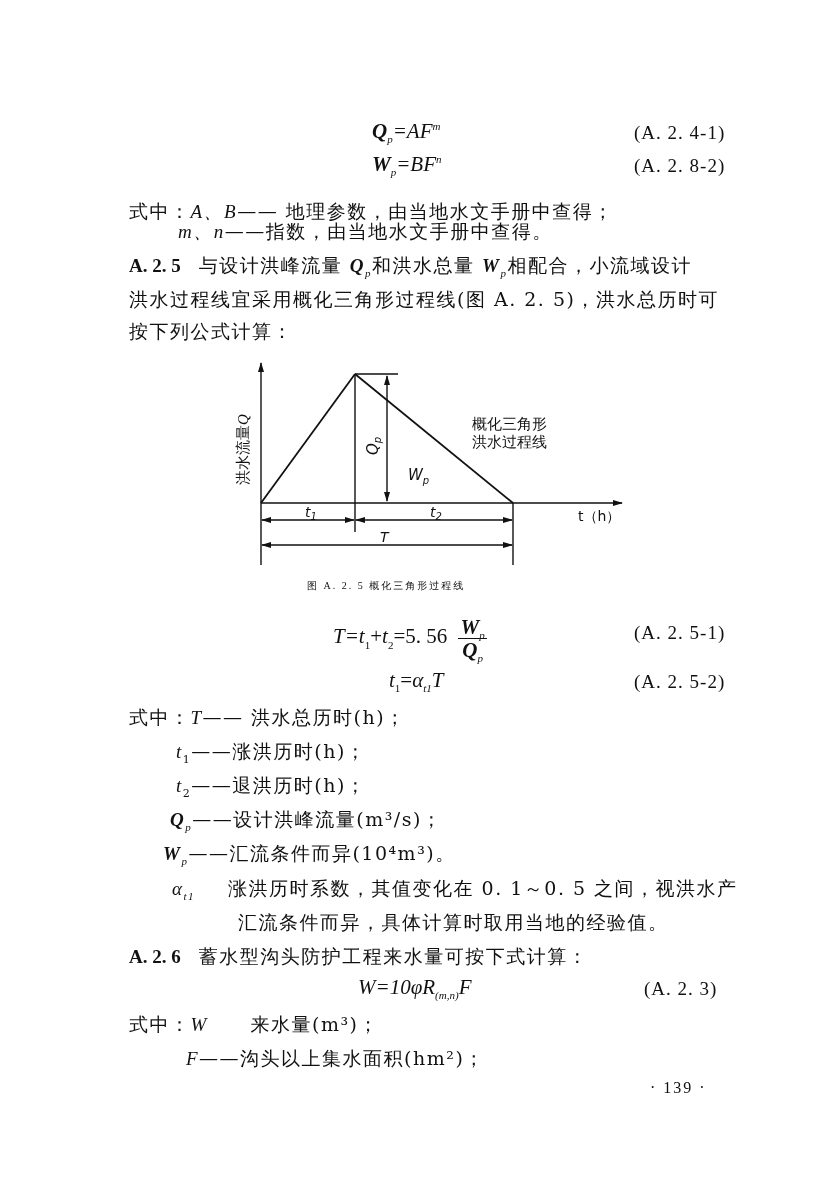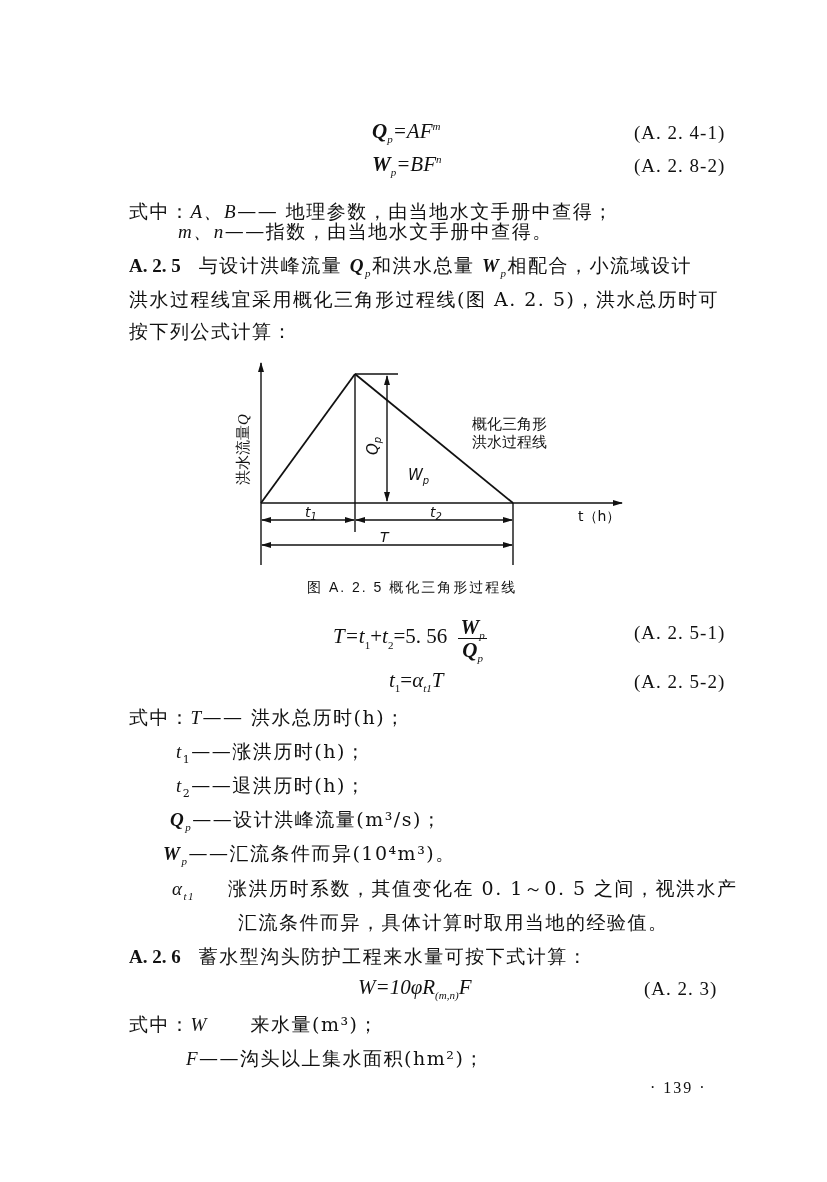"图 A. 2. 5 概化三角形过程线" .caption { font-family: Liberation Sans, sans-serif -> Liberation Serif, serif; font-size: 14px -> 10px }
